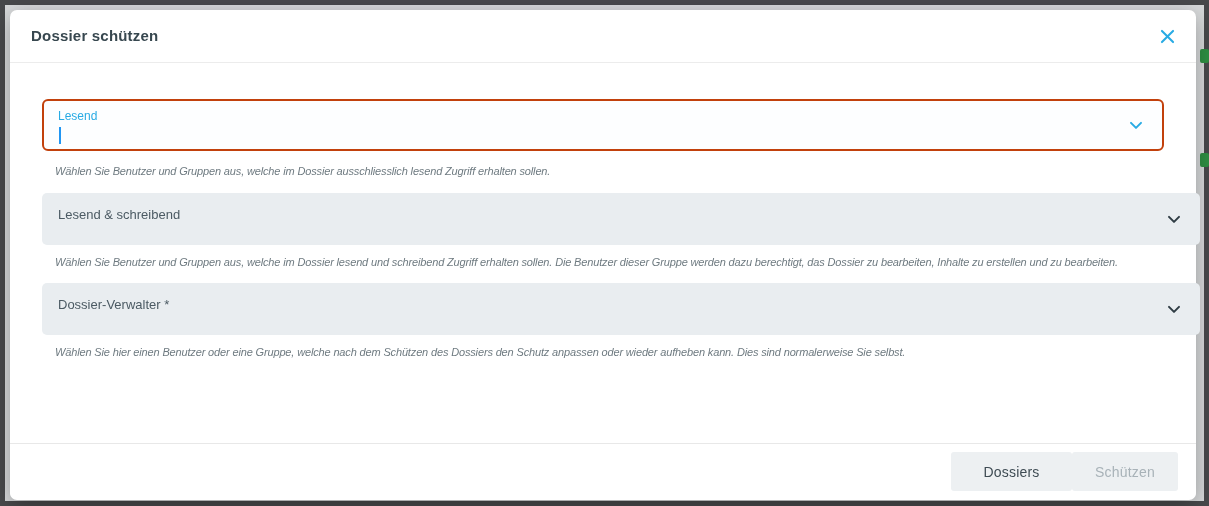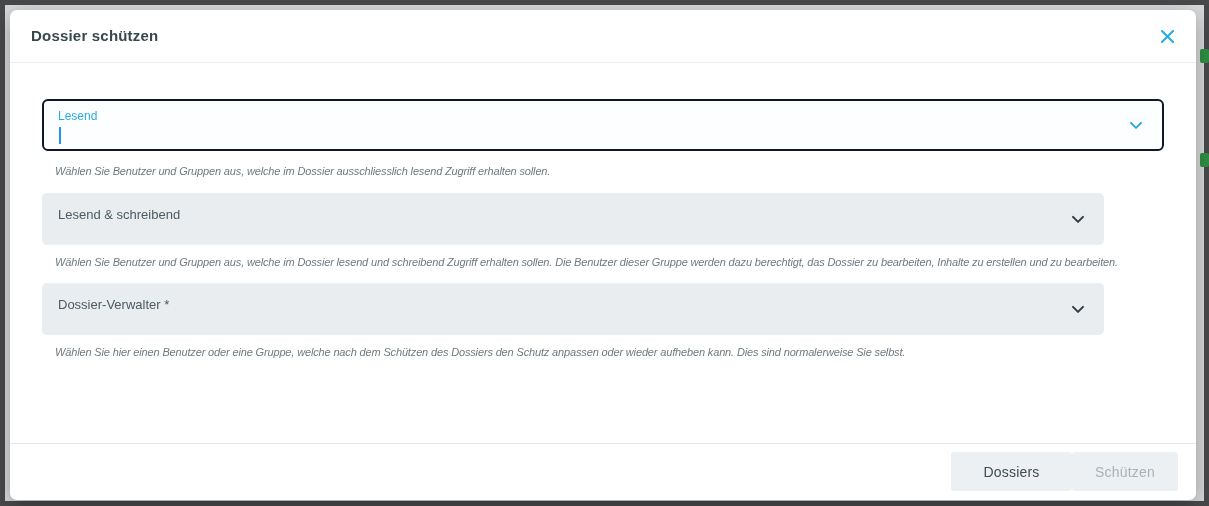"Lesend" .field-focused { border: 2px solid #0f172a -> 2px solid #c2410c }
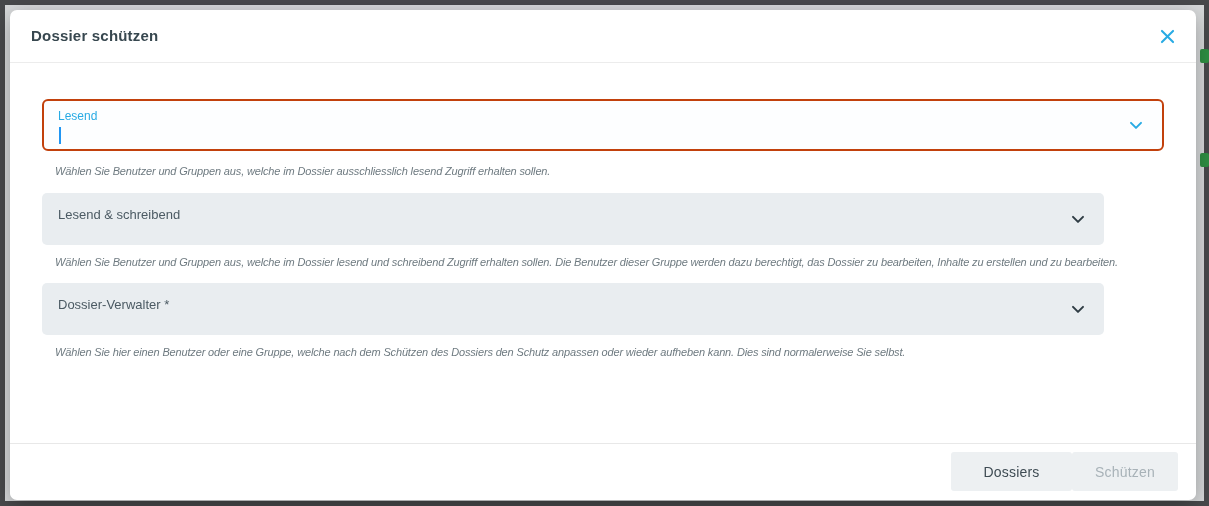"Lesend & schreibend" .field-filled { width: 1062px -> 1158px }
